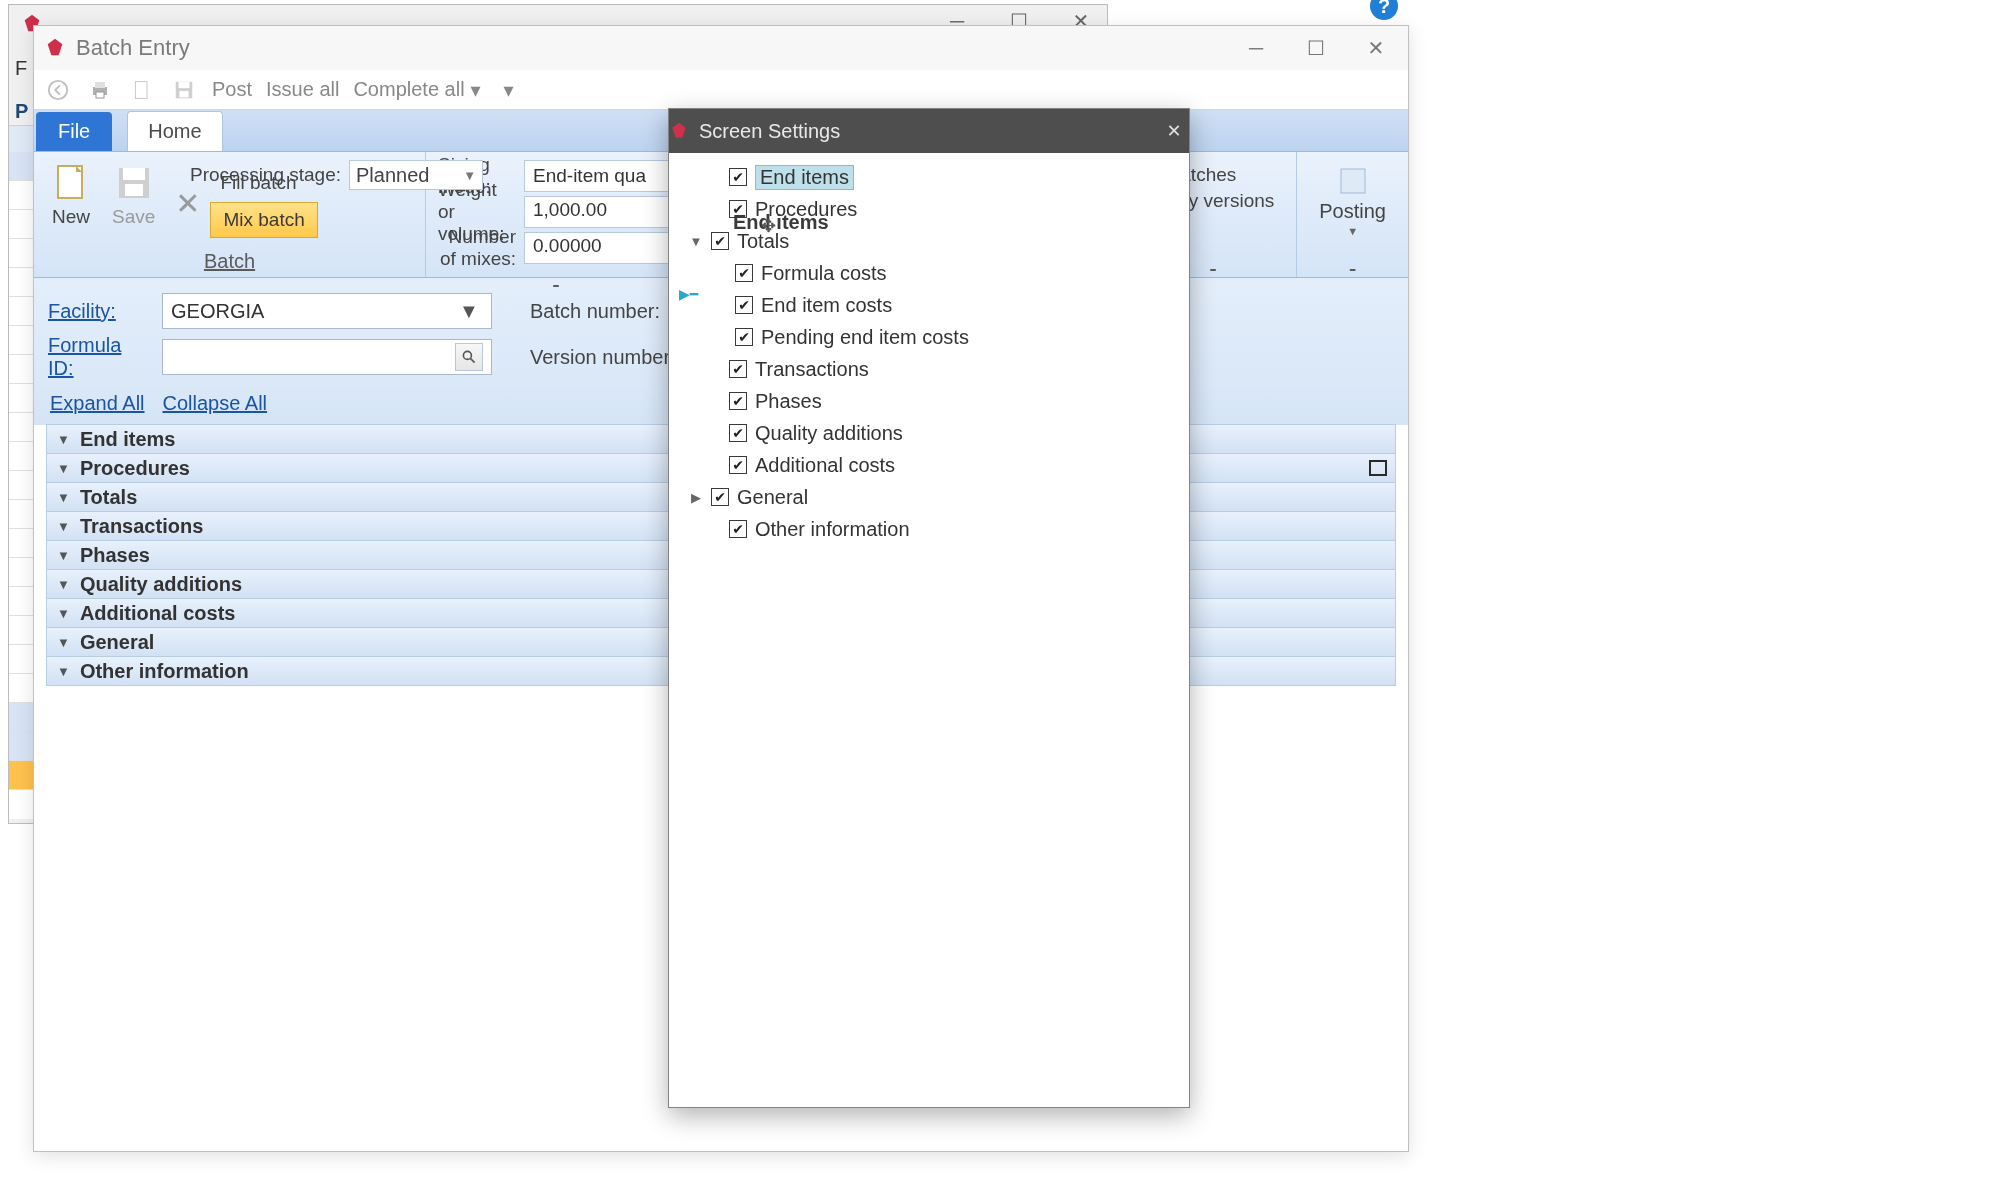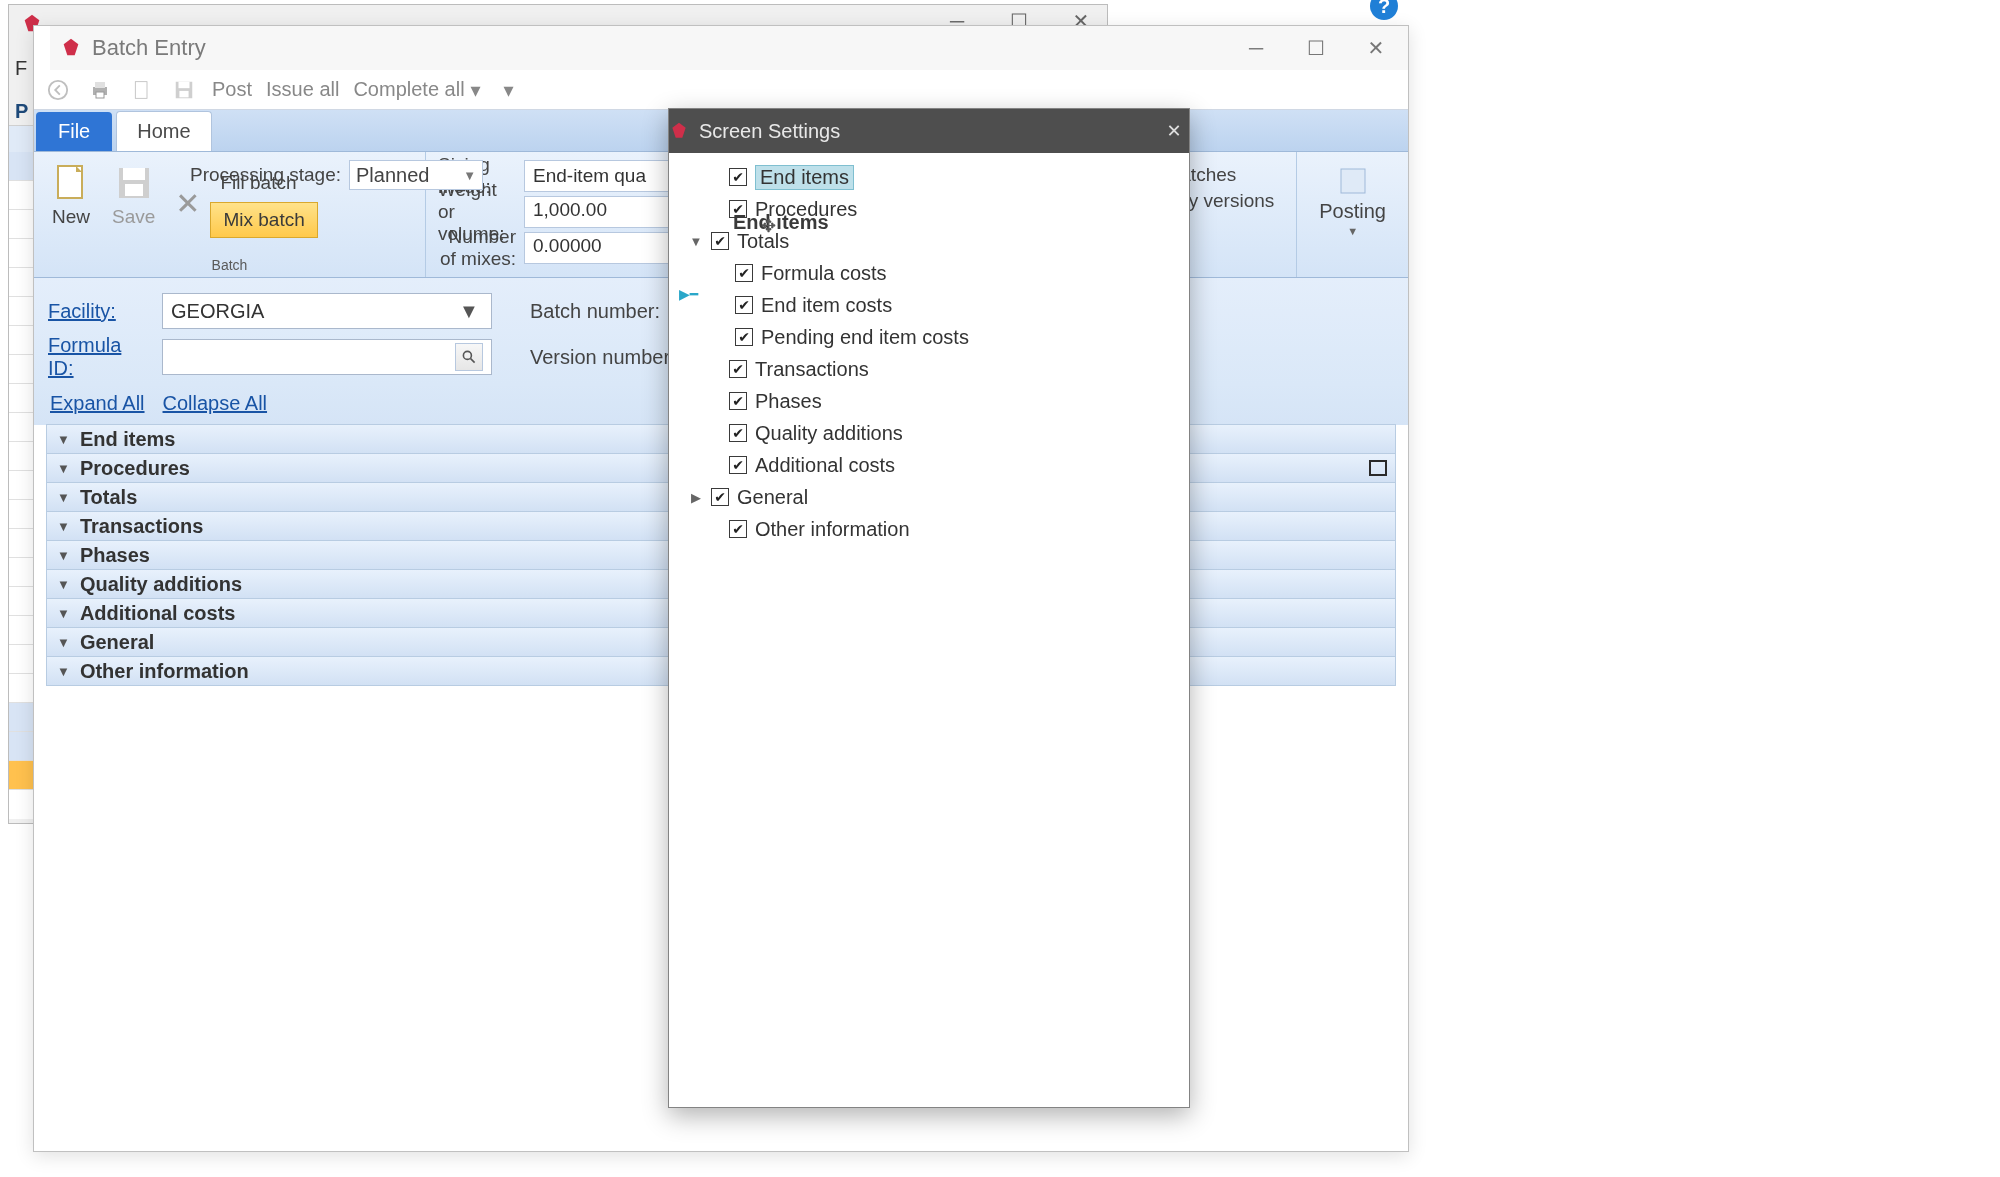"Batch Entry" .titlebar { margin-left: 16px -> none }
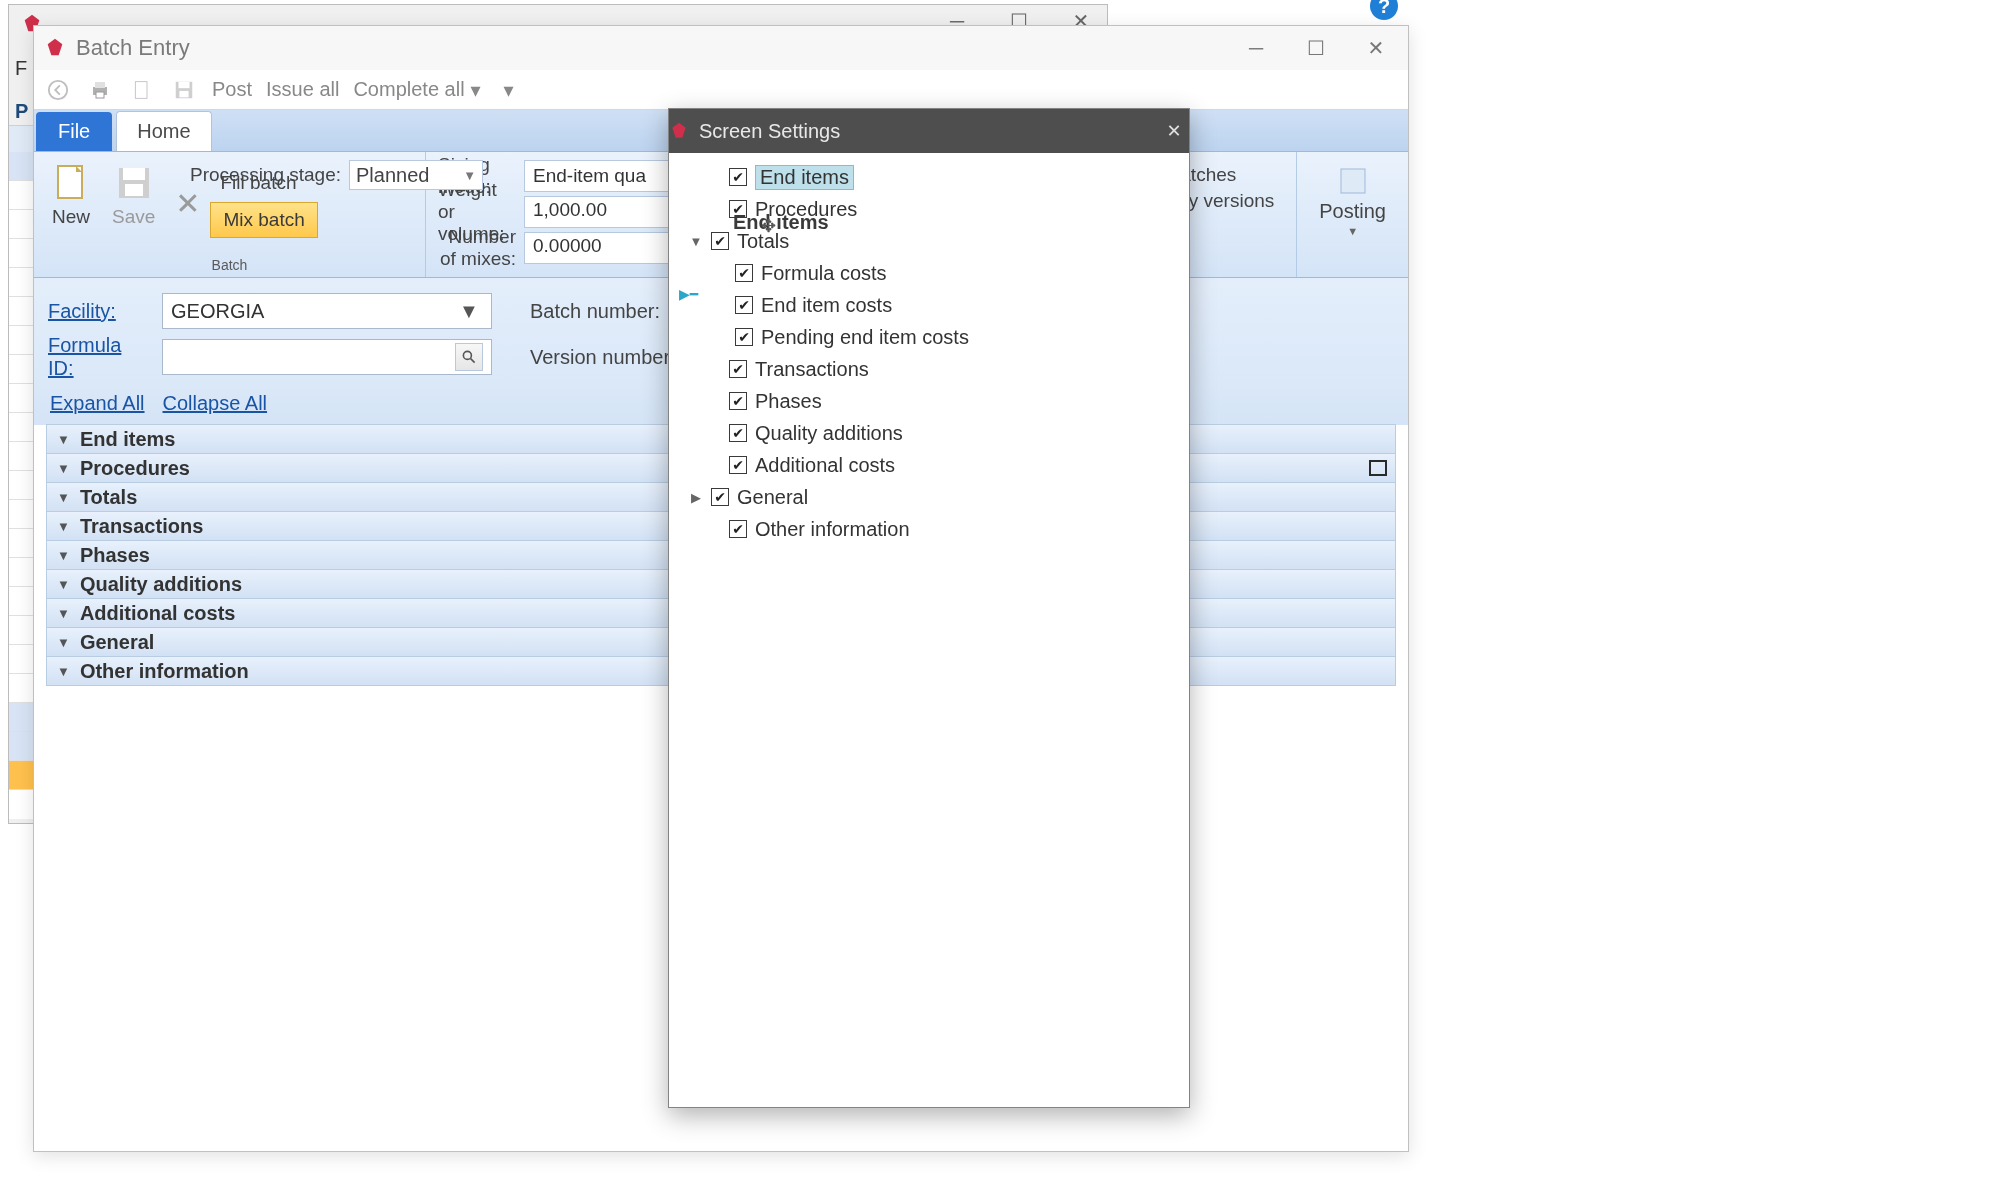"File" .tab-file { margin-right: 4px -> 15px }
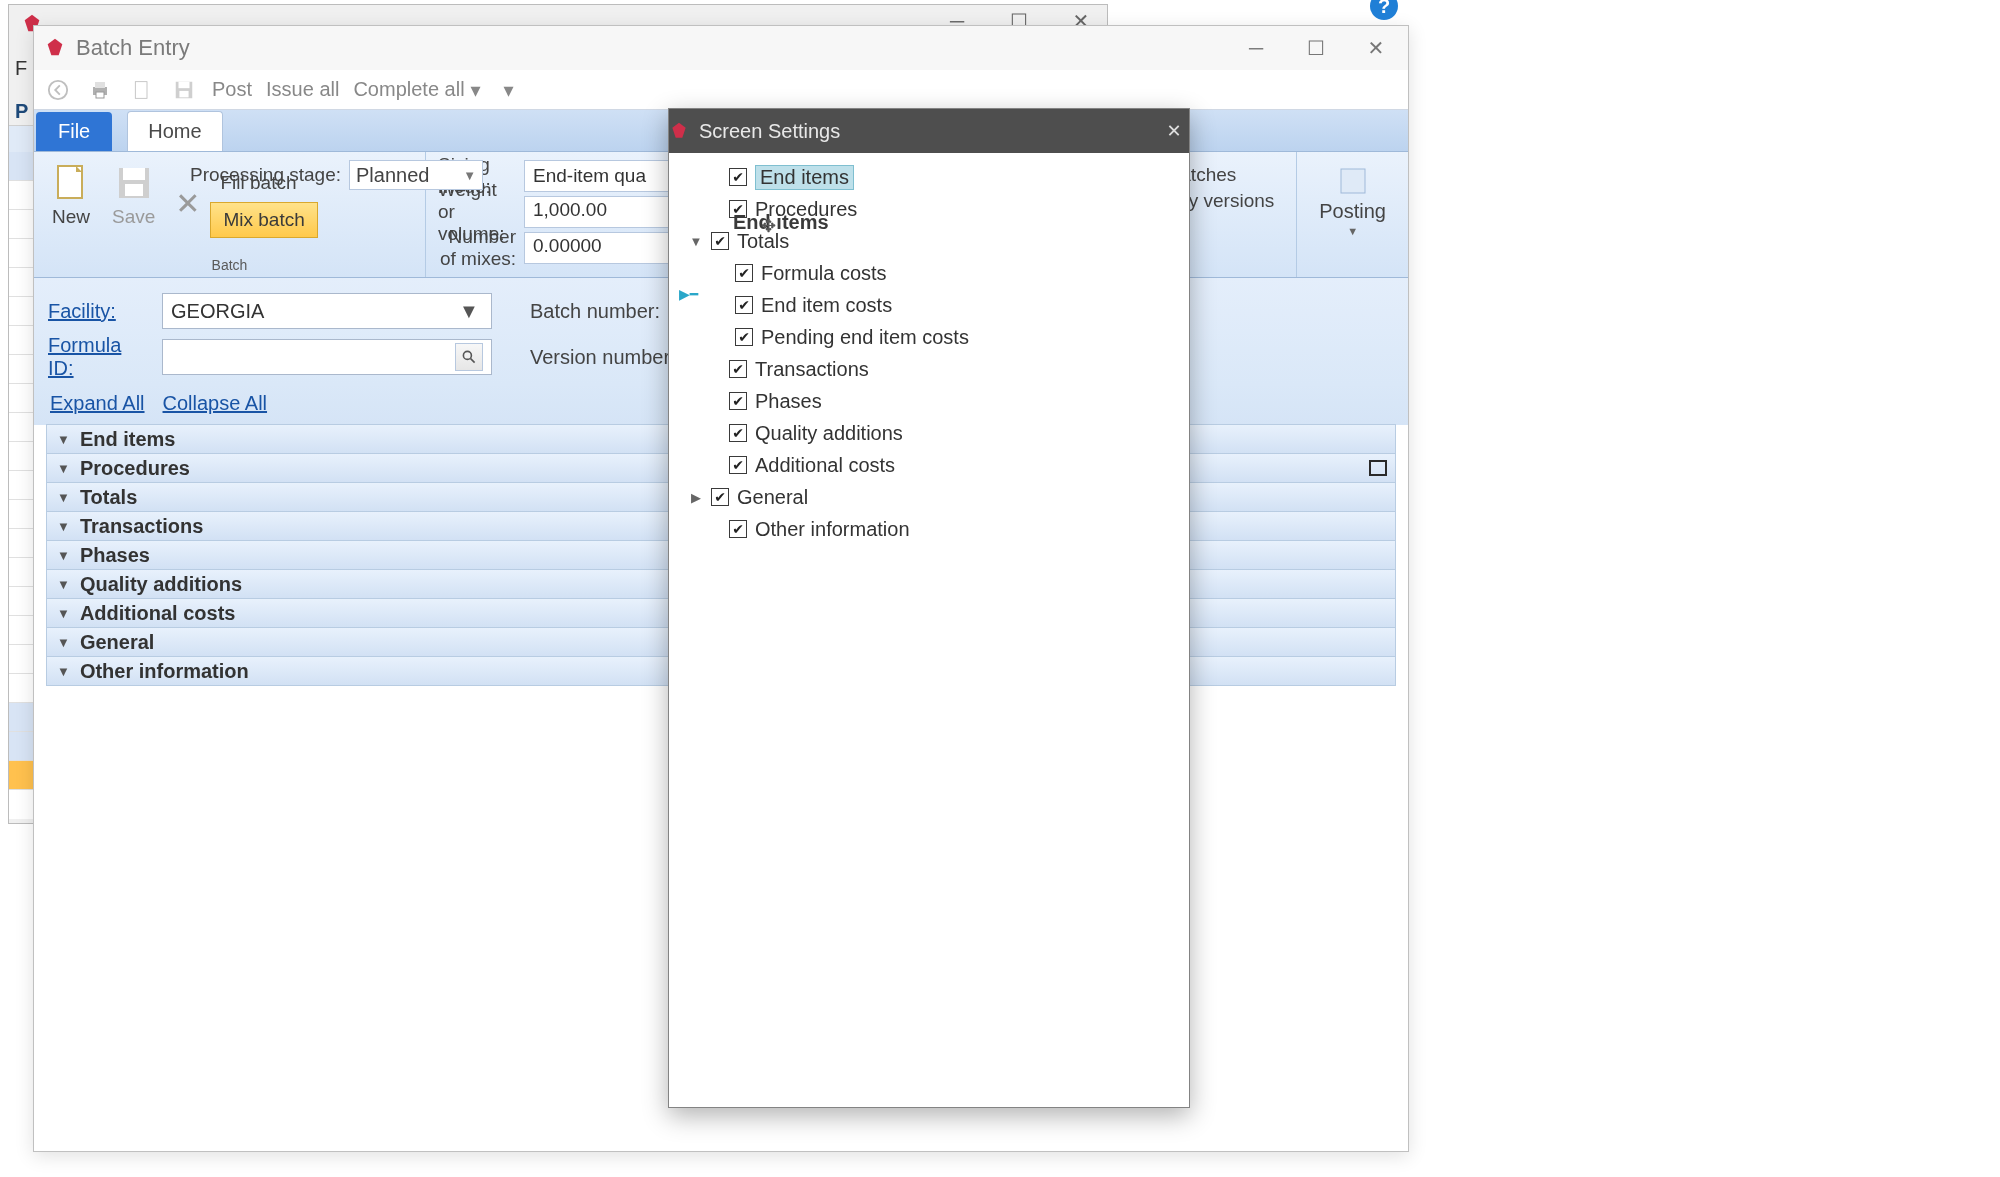"Batch" .rg-caption { font-size: 14px -> 20px; text-decoration: none -> underline }
